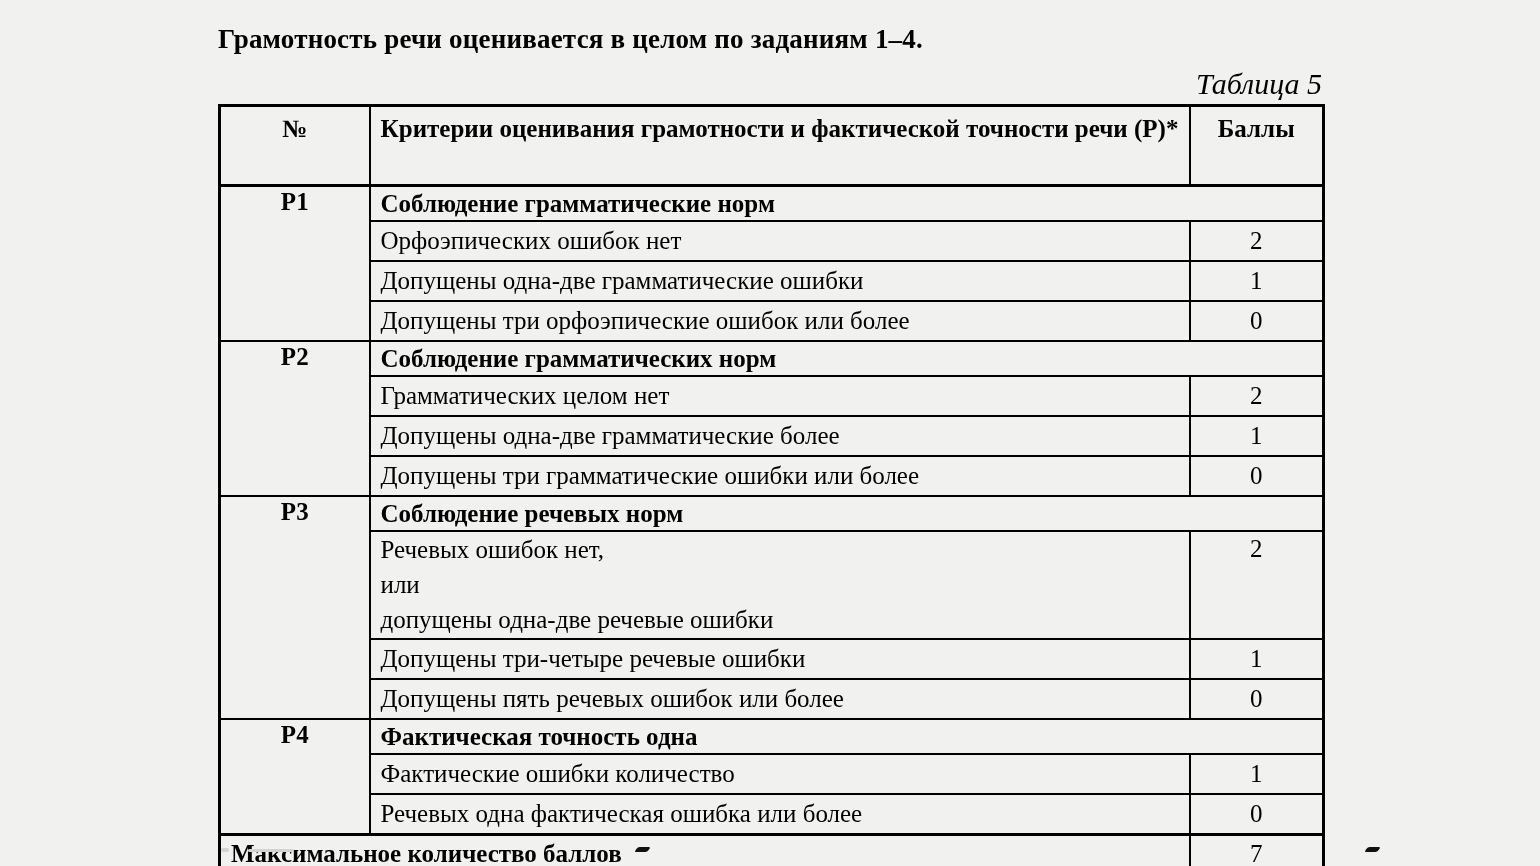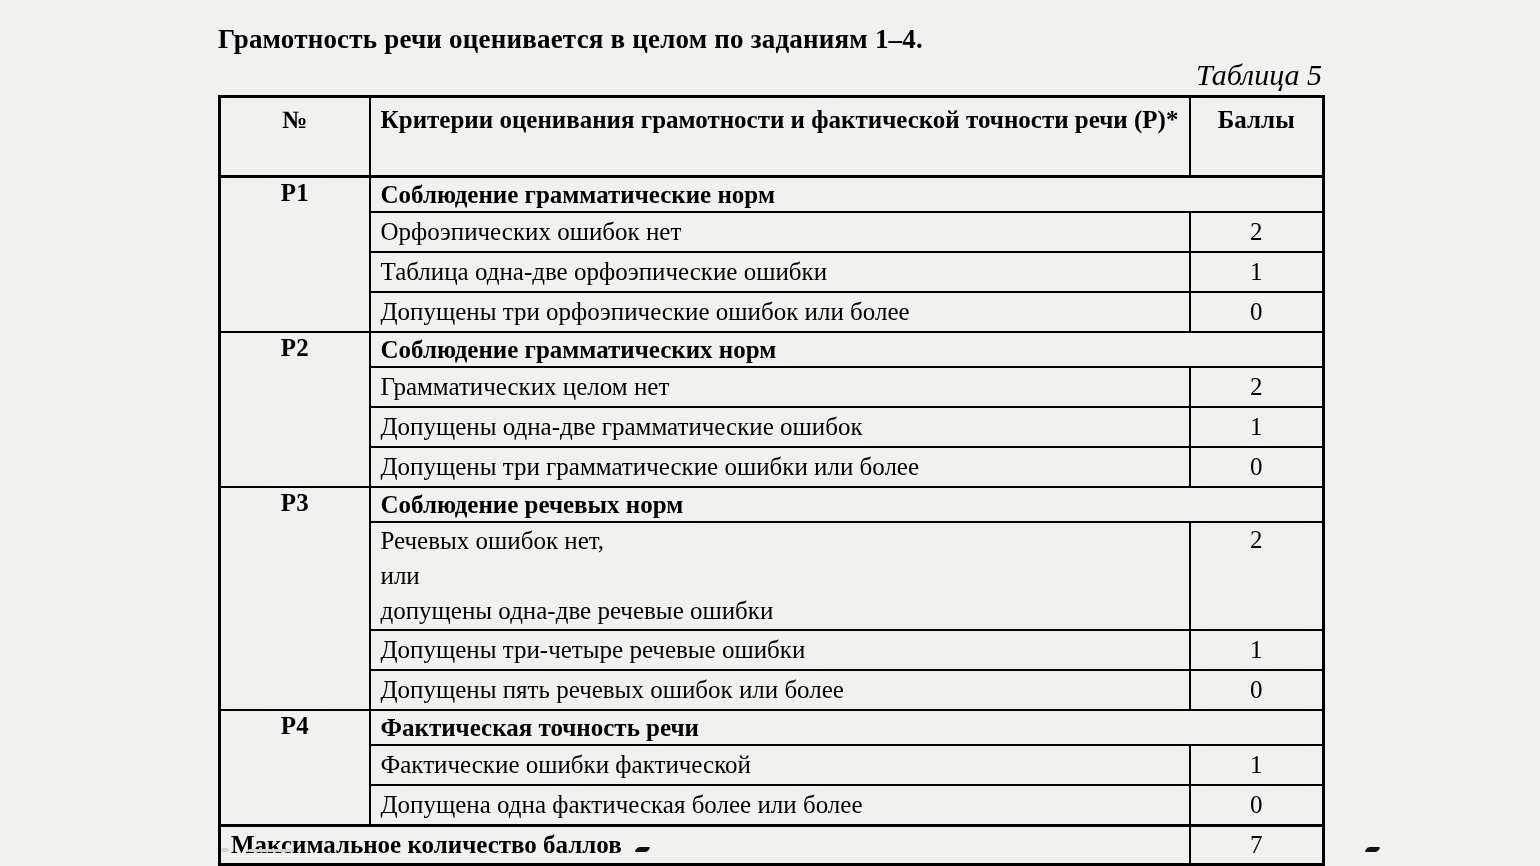"Грамотность речи оценивается в целом" .doc-title { margin: 0 0 3px 0 -> 0 0 12px 0 }
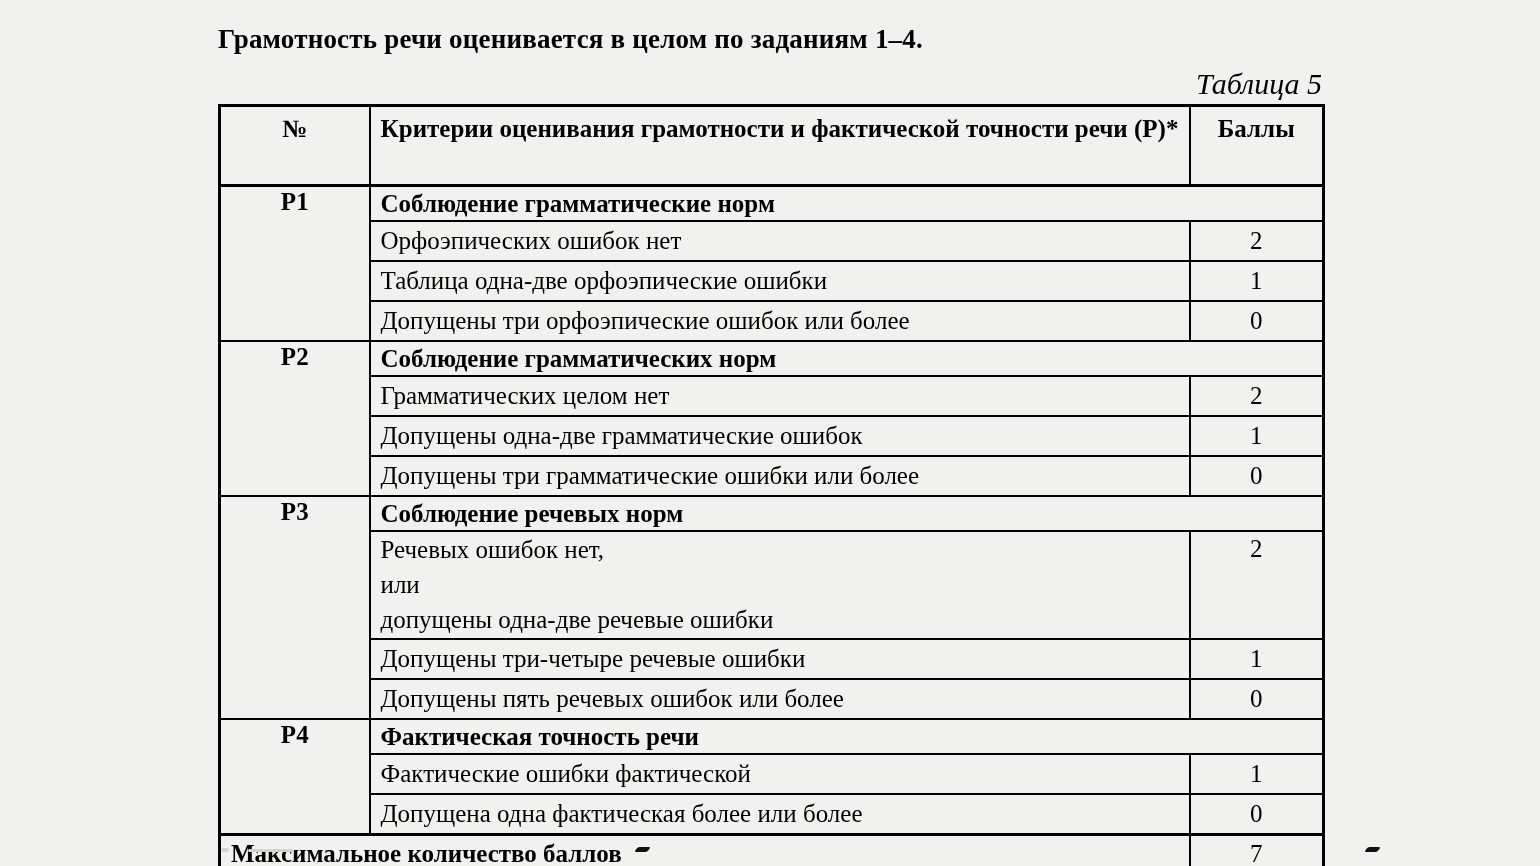"Таблица одна-две орфоэпические ошибки" td.crit { text: Таблица одна-две орфоэпические -> Допущены одна-две грамматические }
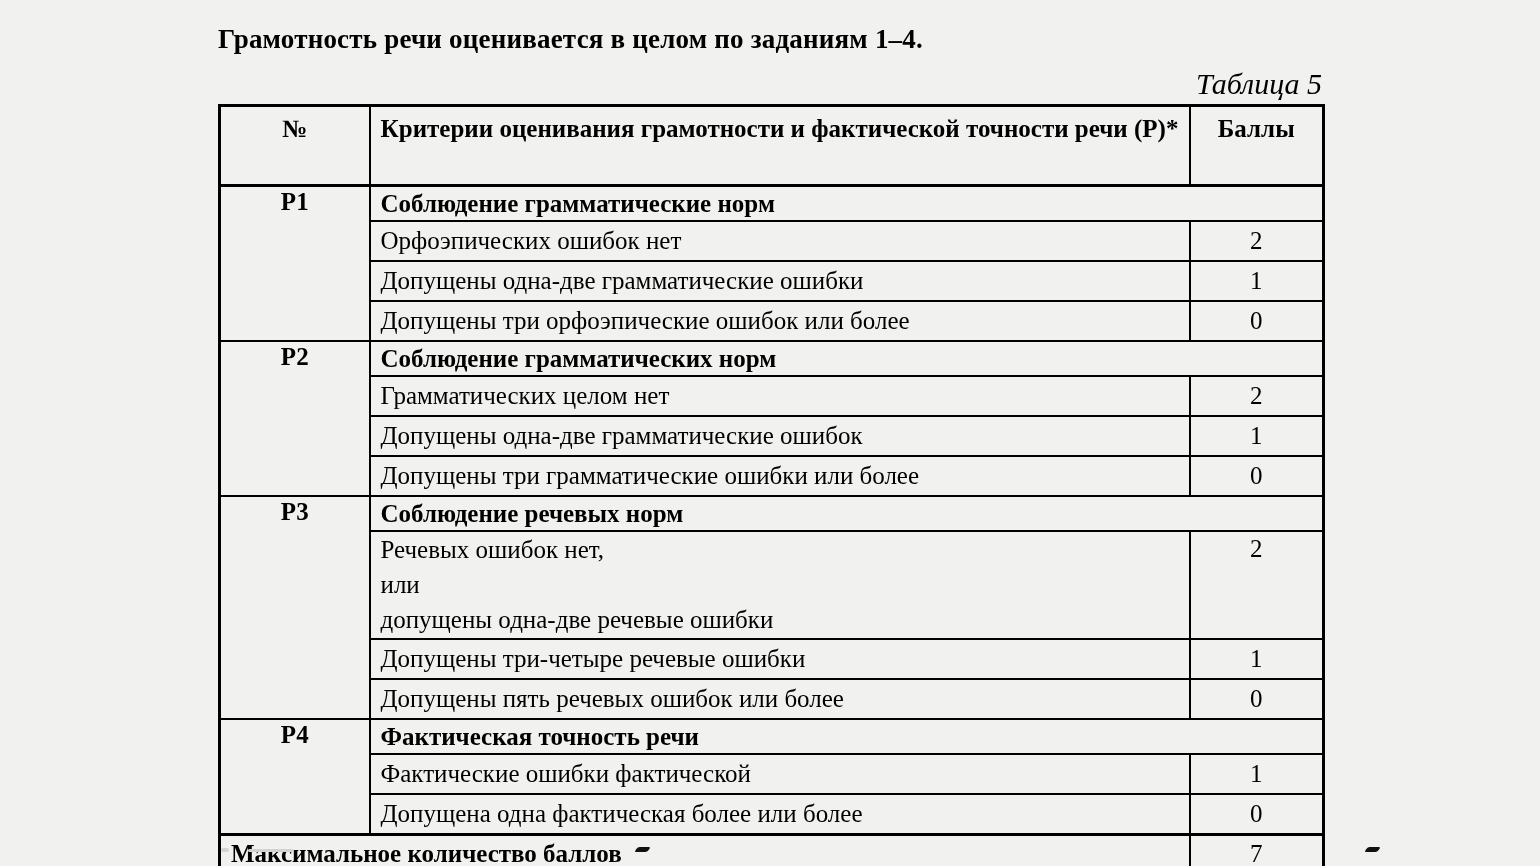"Допущены одна-две грамматические ошибок" td.crit { text: ошибок -> более }
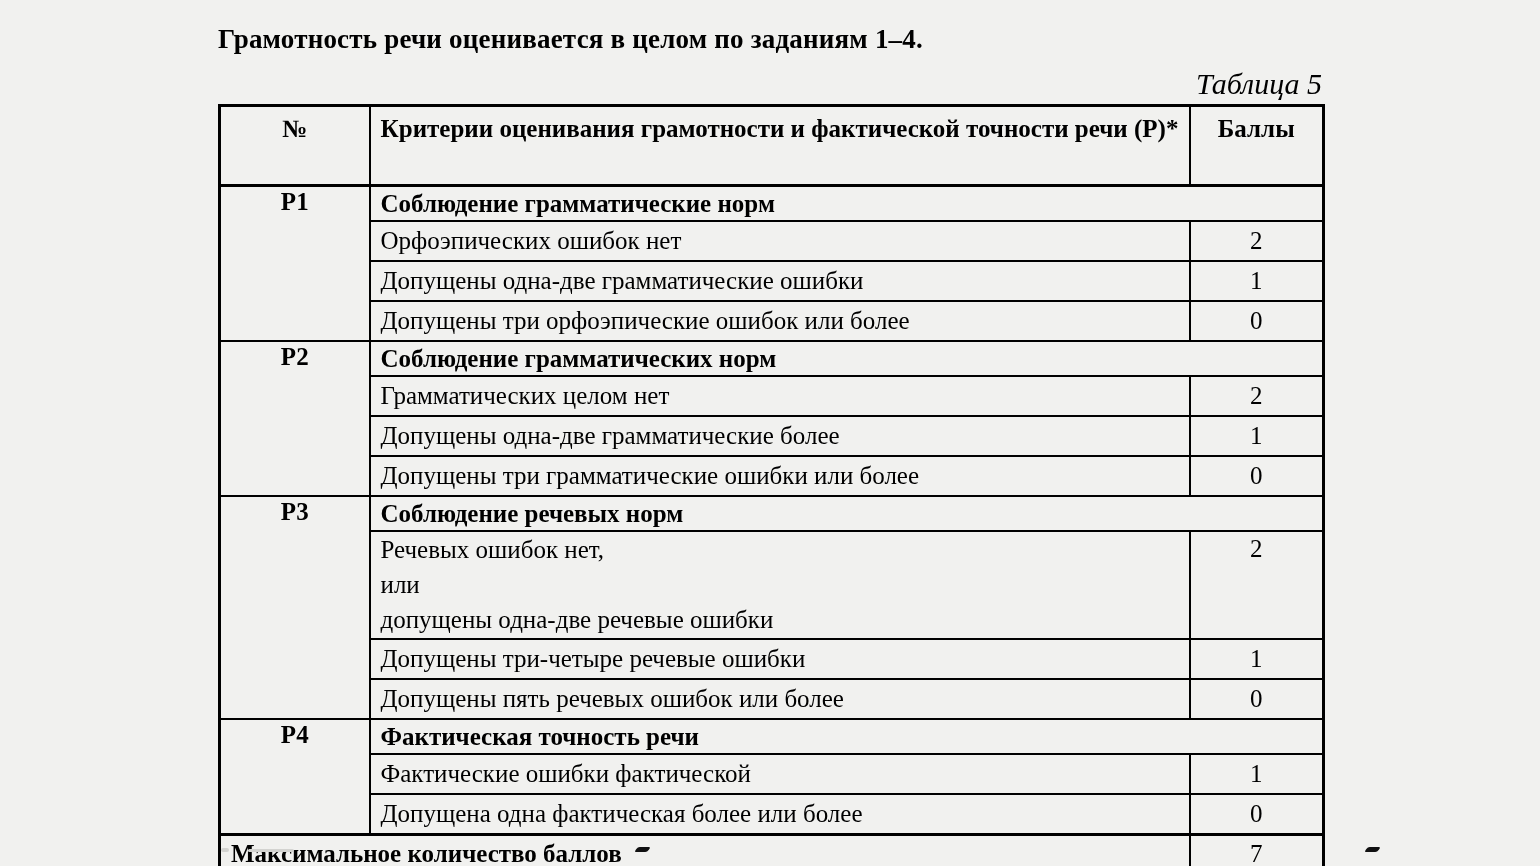"Фактическая точность речи" td.section-title { text: речи -> одна }
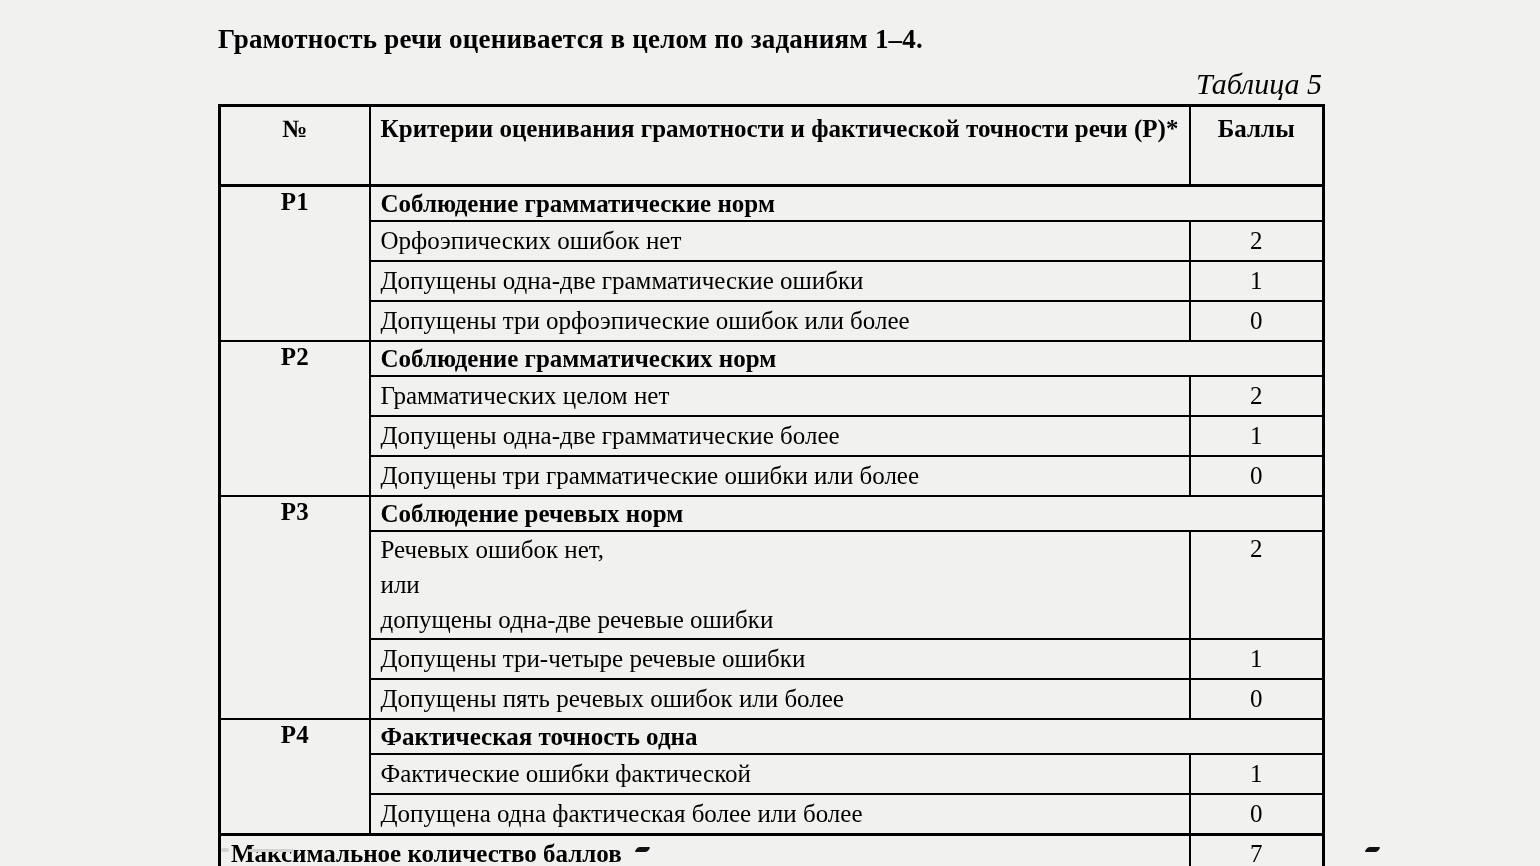"Фактические ошибки фактической" td.crit { text: фактической -> количество }
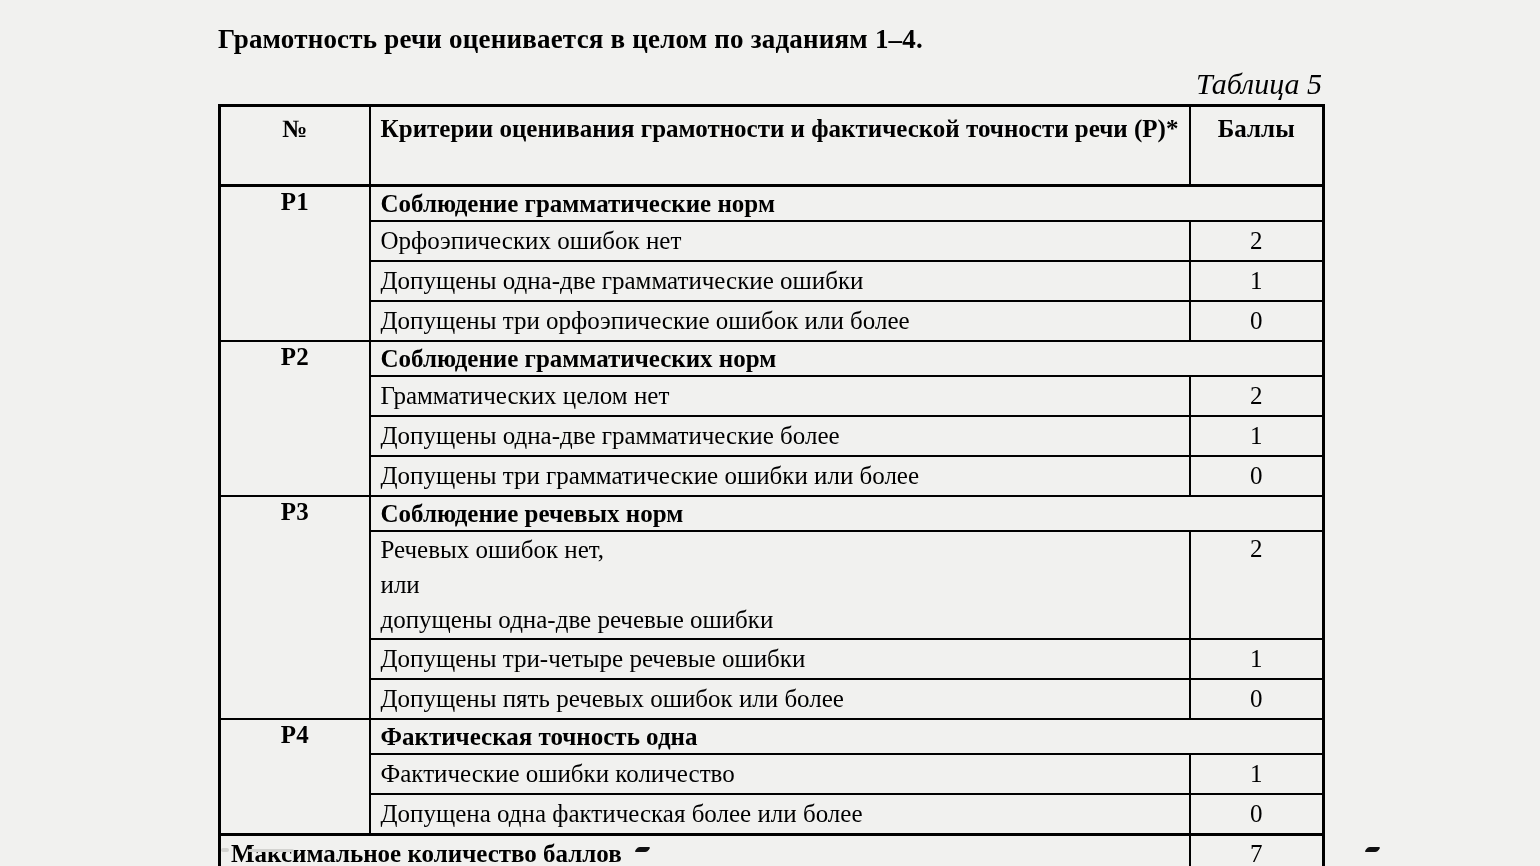"Допущена одна фактическая более или" td.crit { text: Допущена одна фактическая более -> Речевых одна фактическая ошибка }
